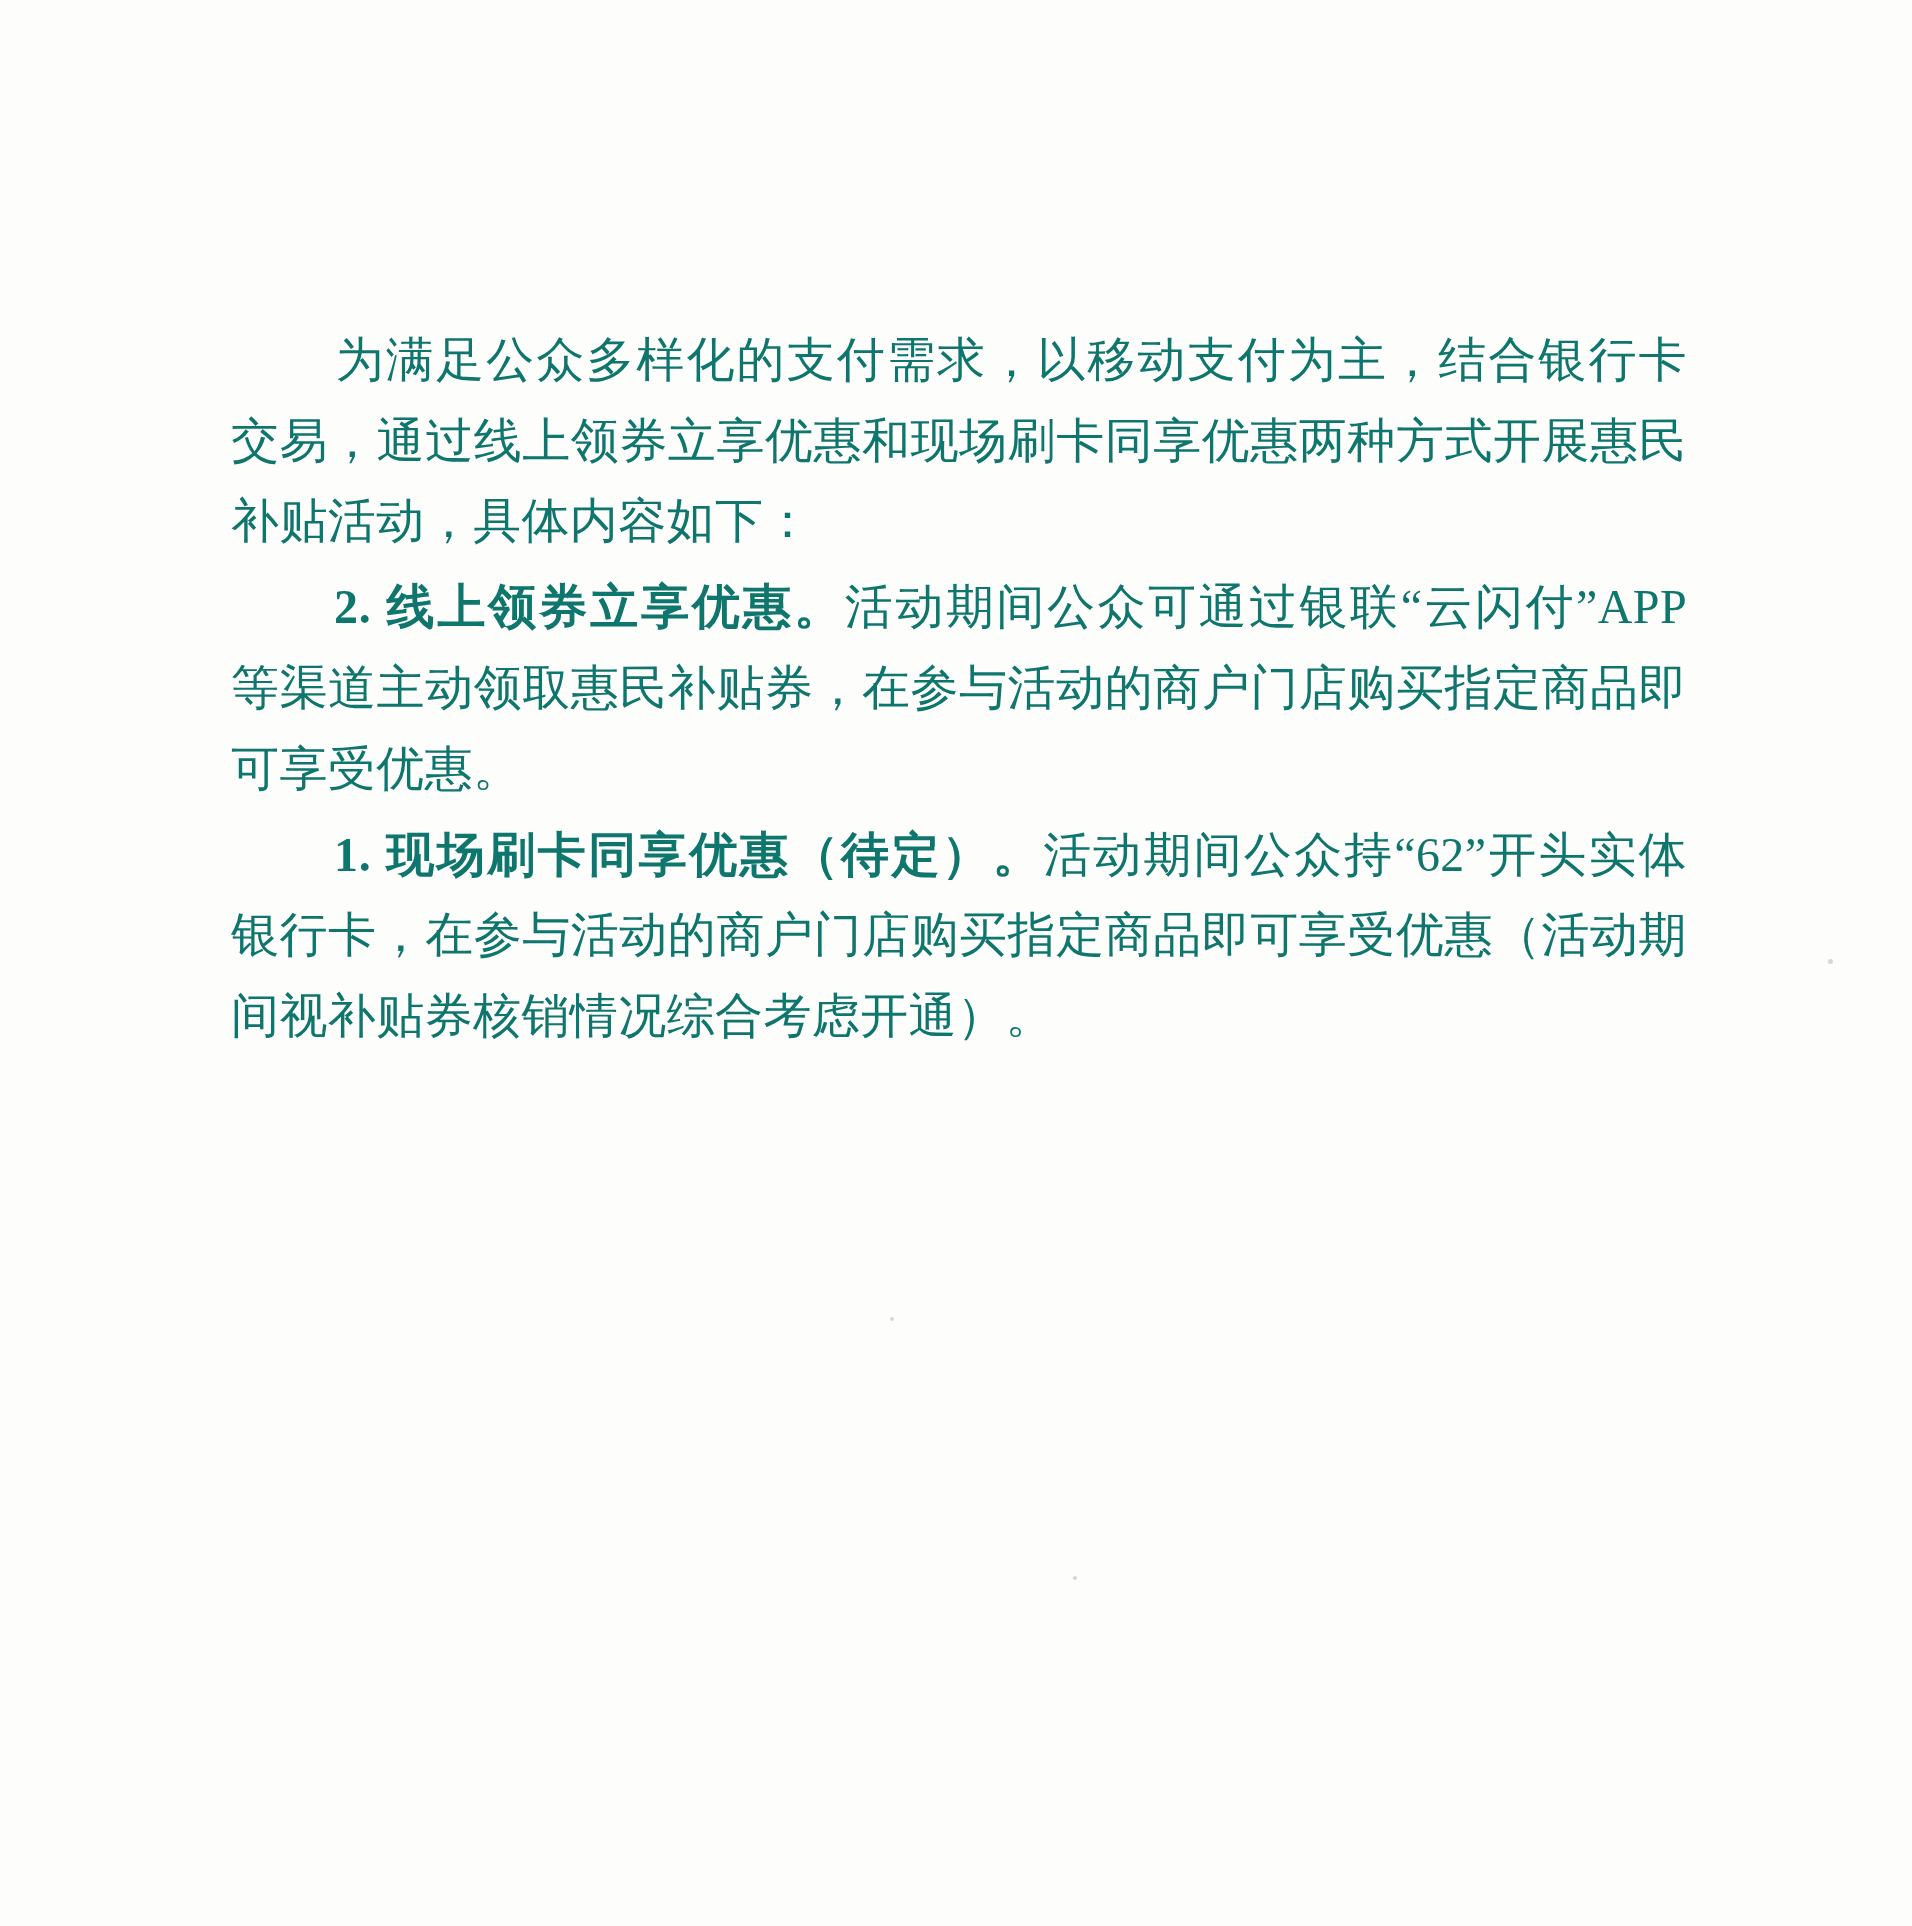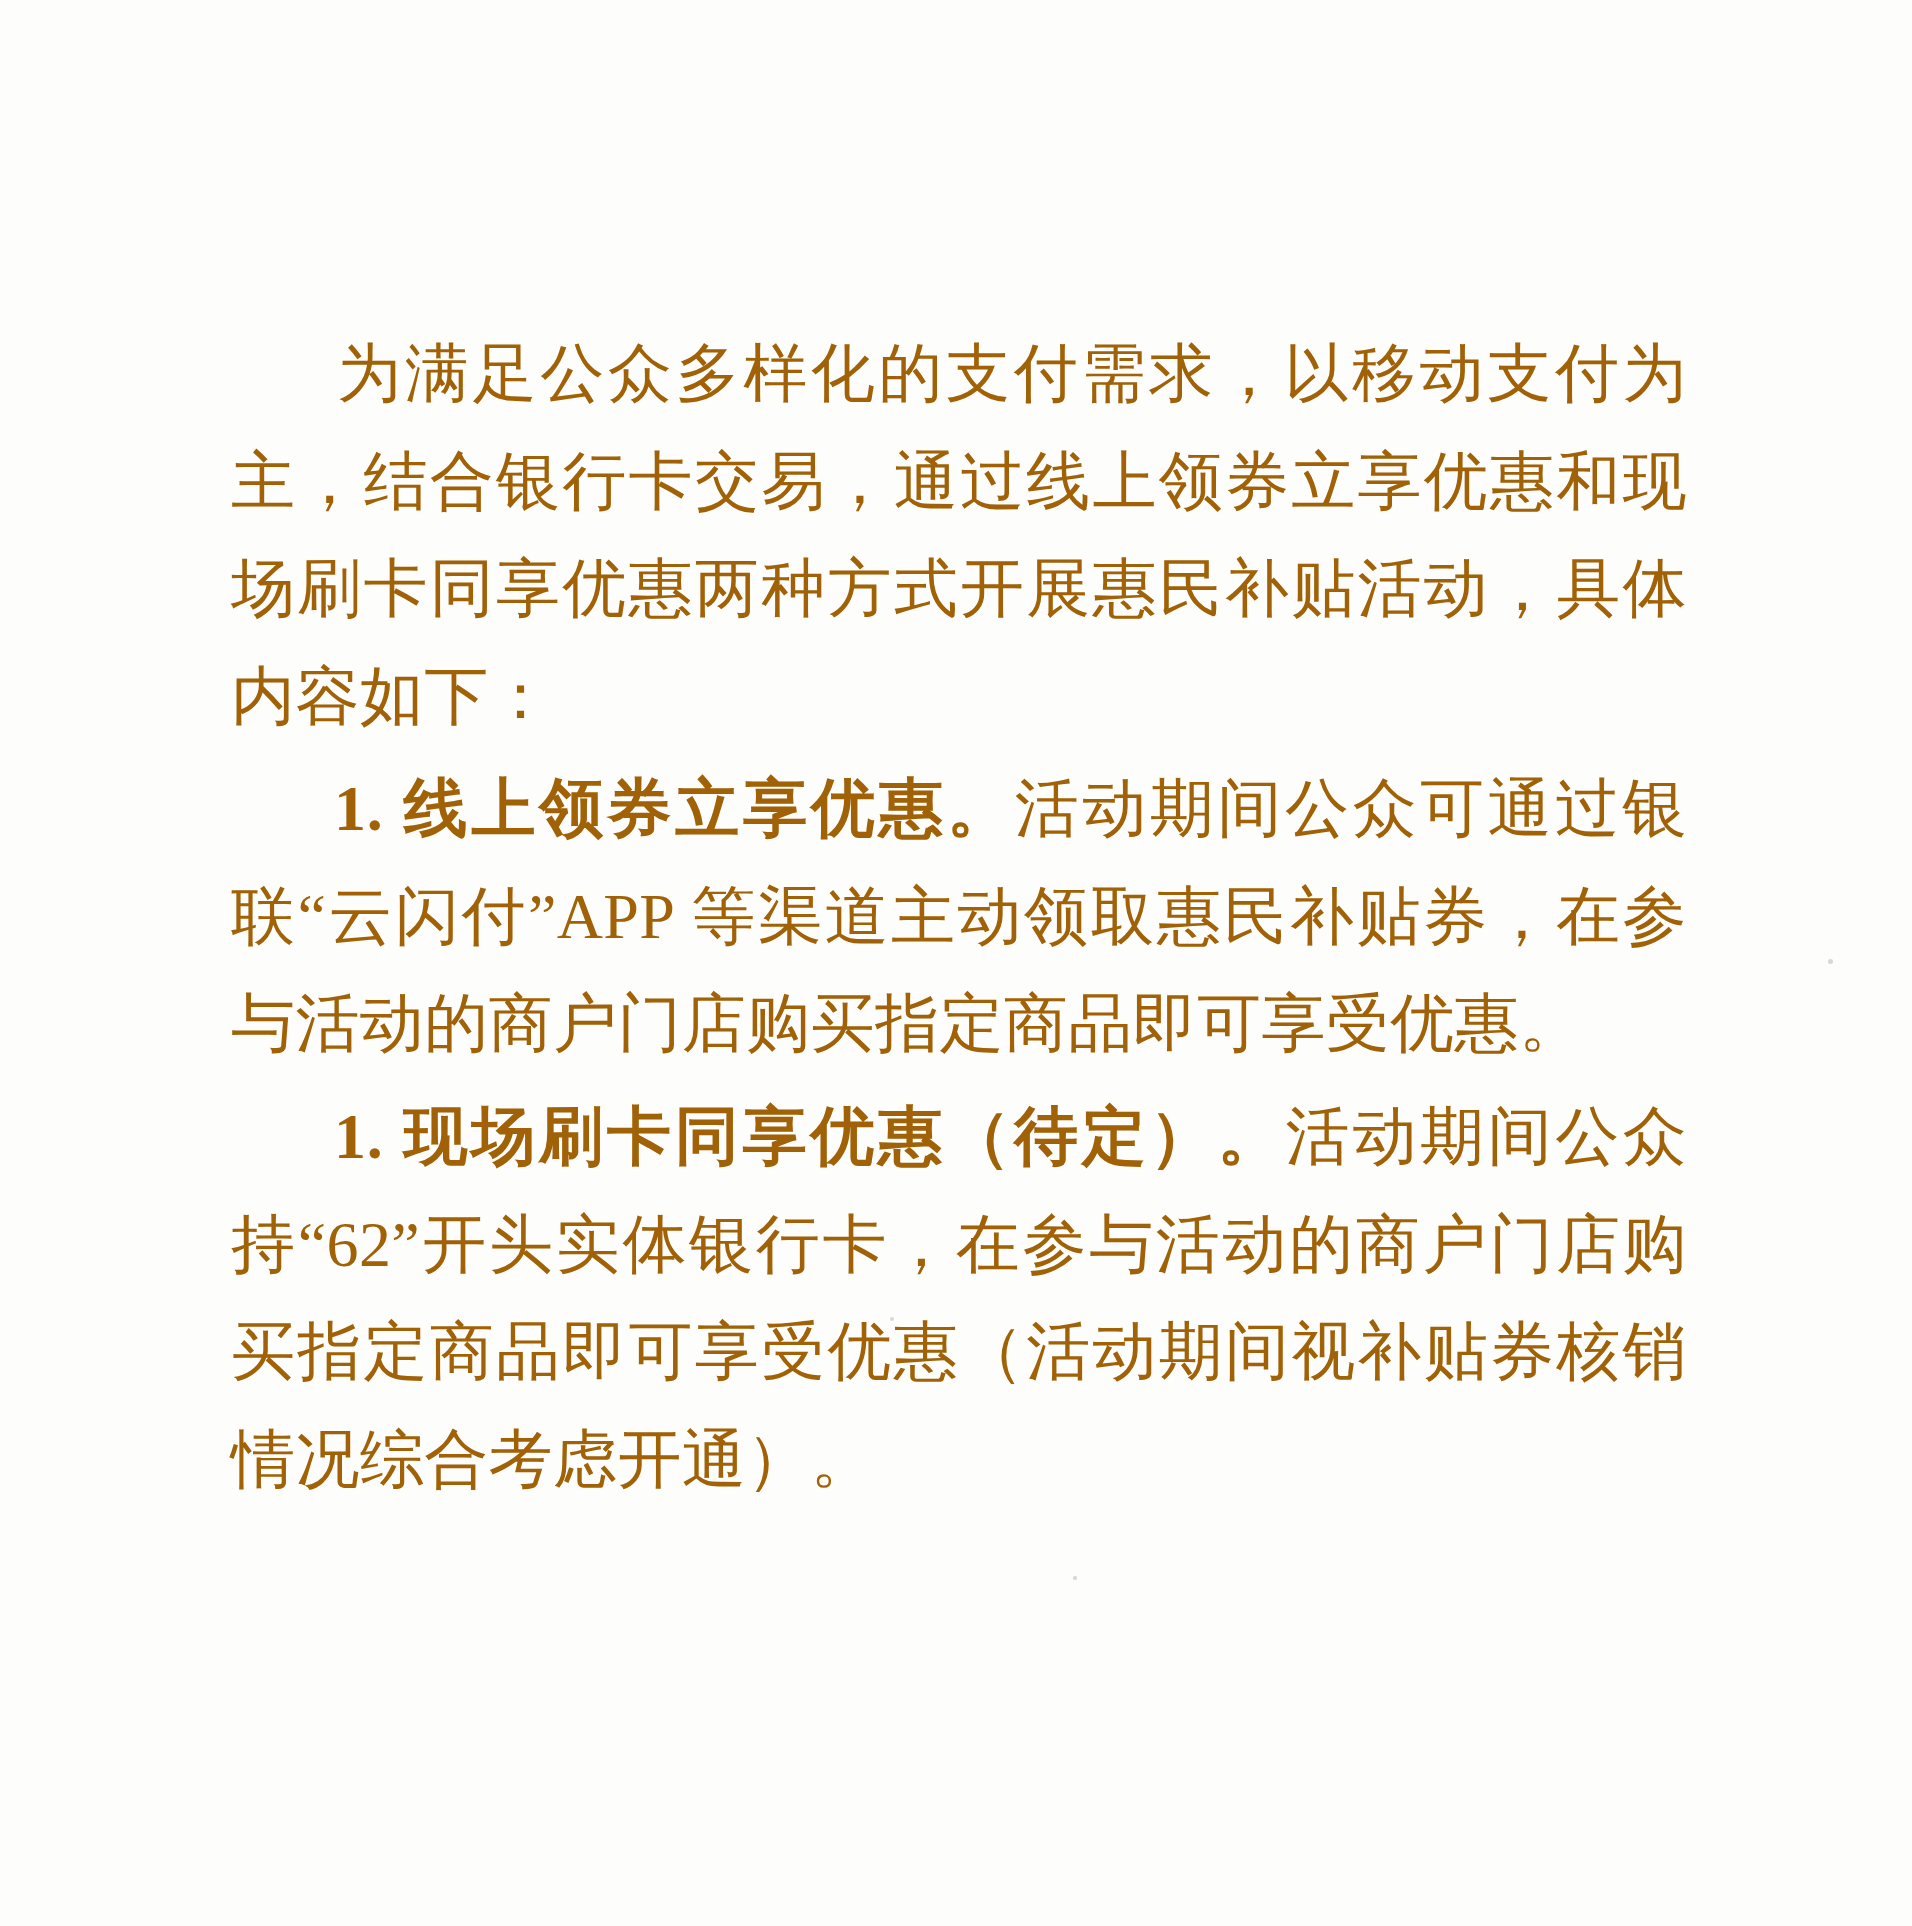"为满足公众多样化的支付需求，以移动支付为主，结合银行卡交易，通过线上领券立享优惠" p.para { color: #a16207 -> #0f766e; font-size: 64px -> 48px }
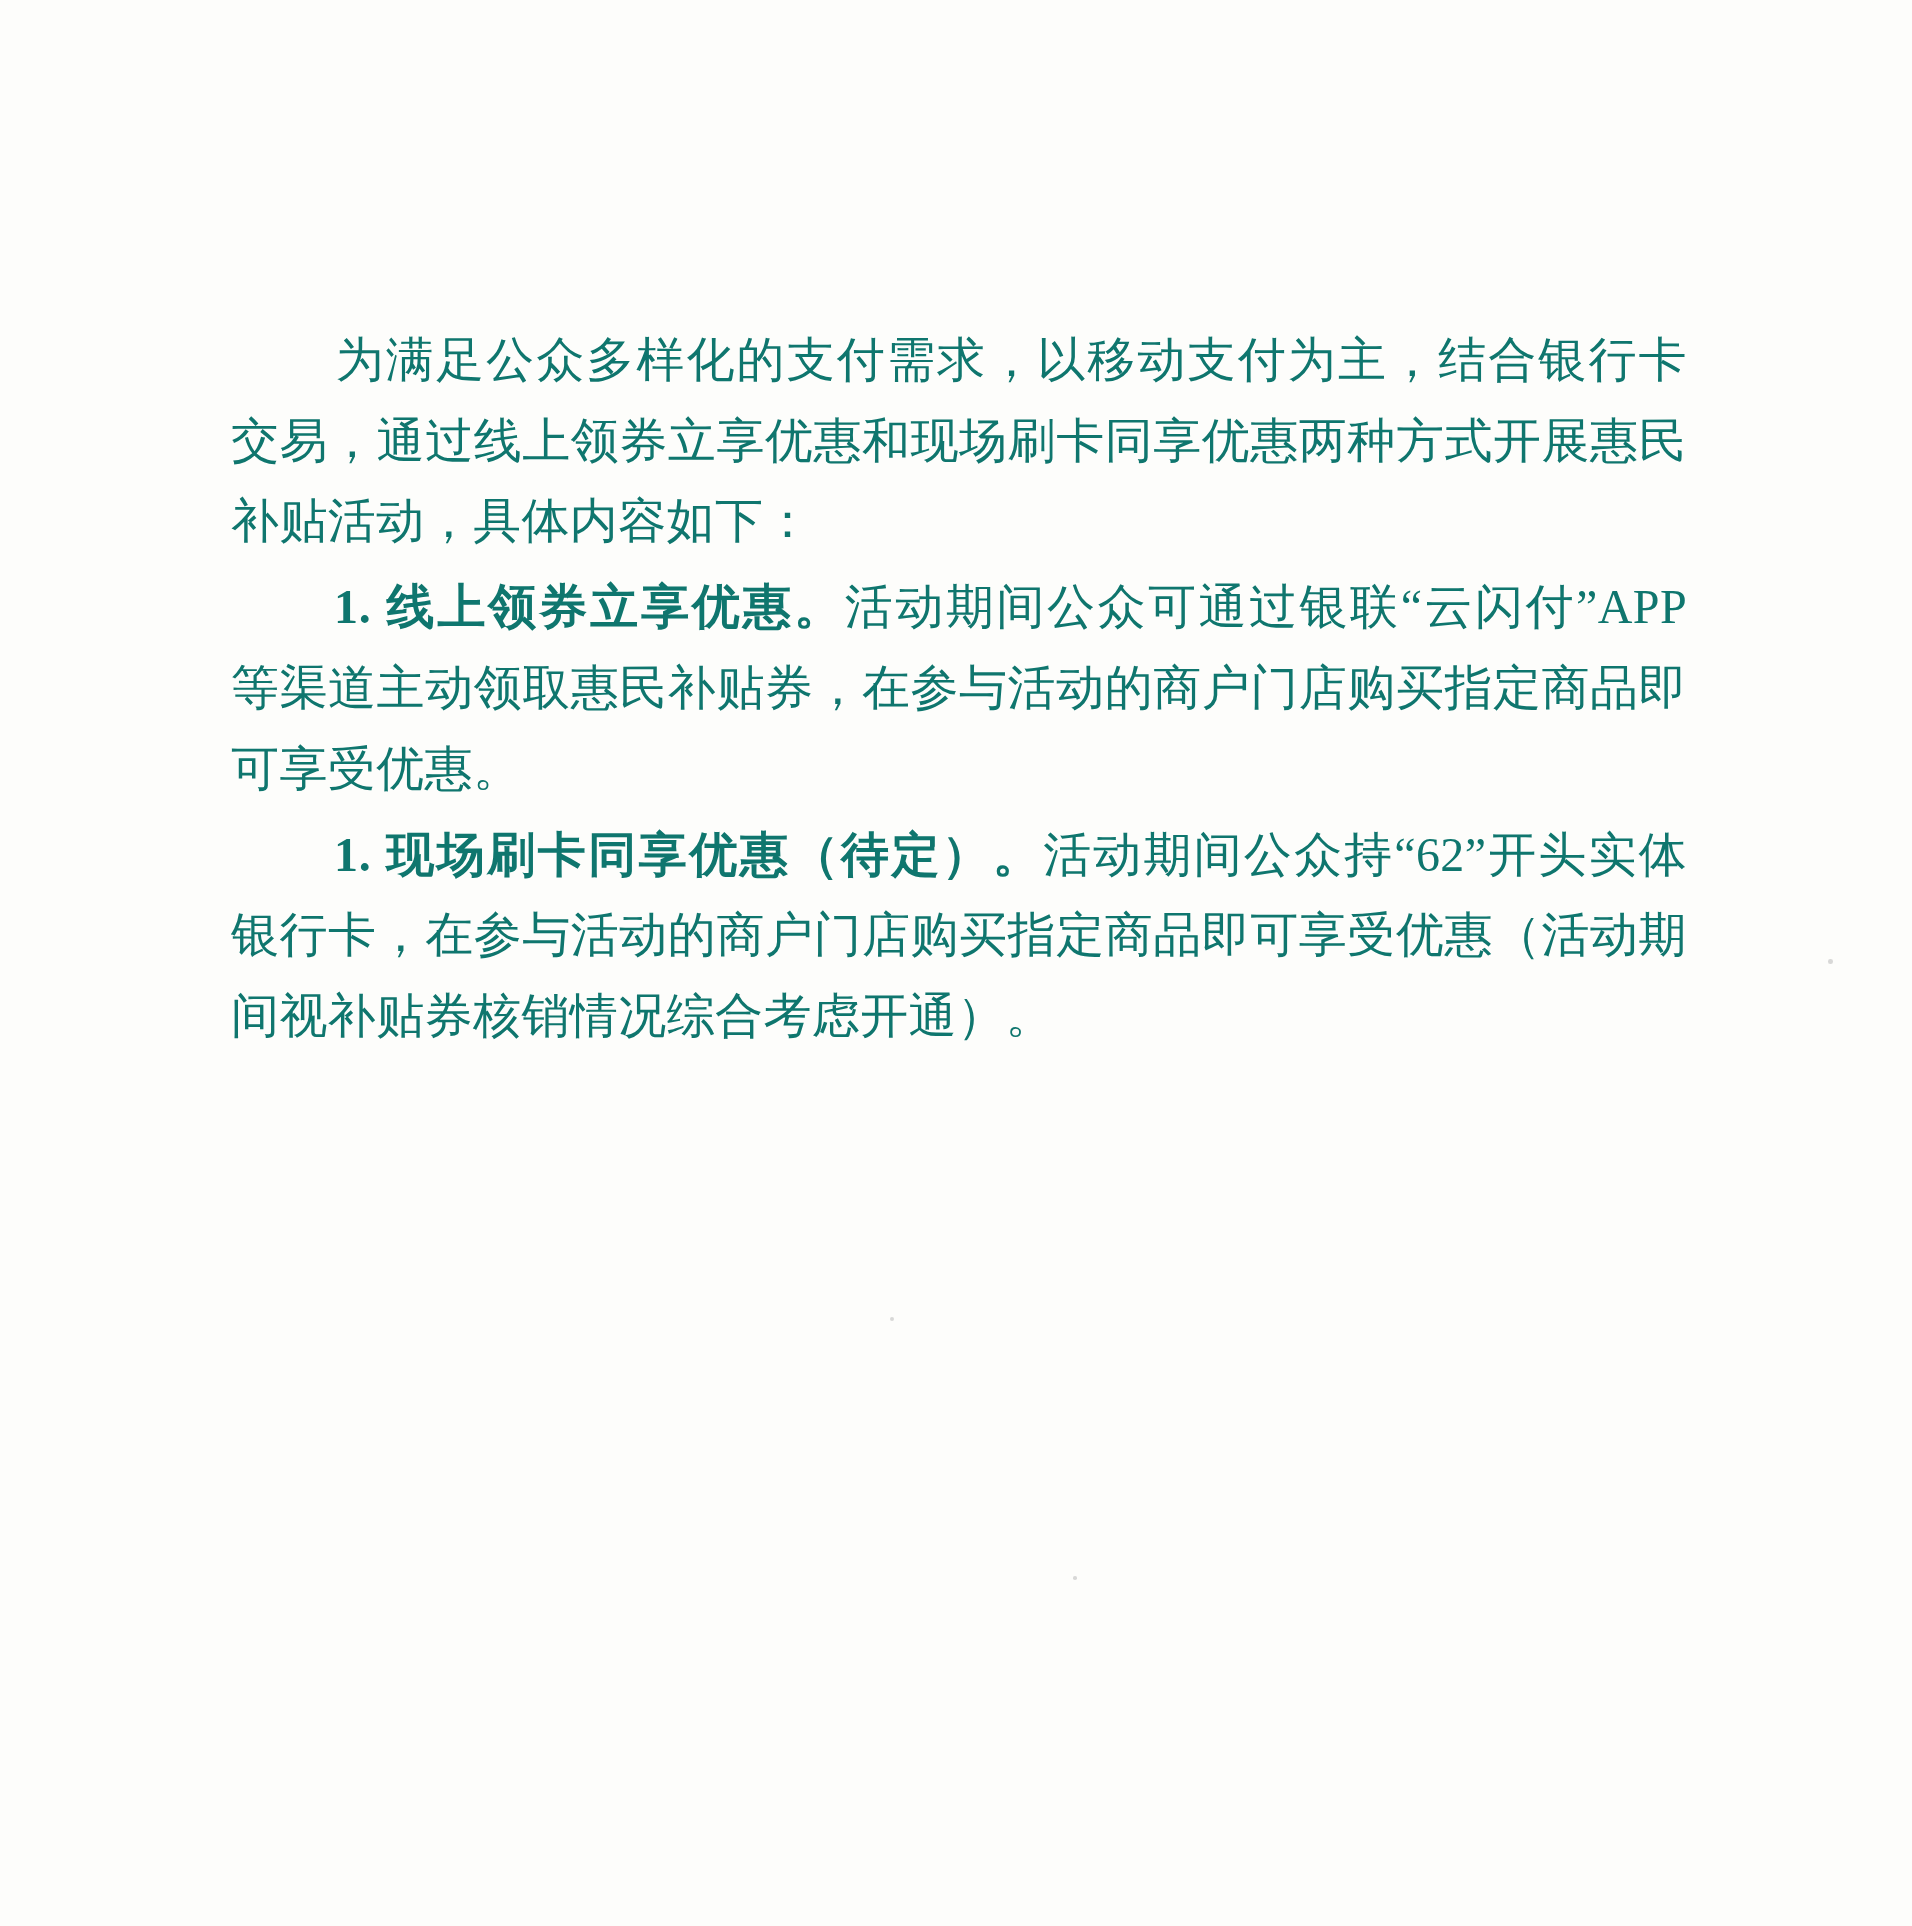"1. 线上领券立享优惠。" span.bold-lead { text: 1 -> 2 }
